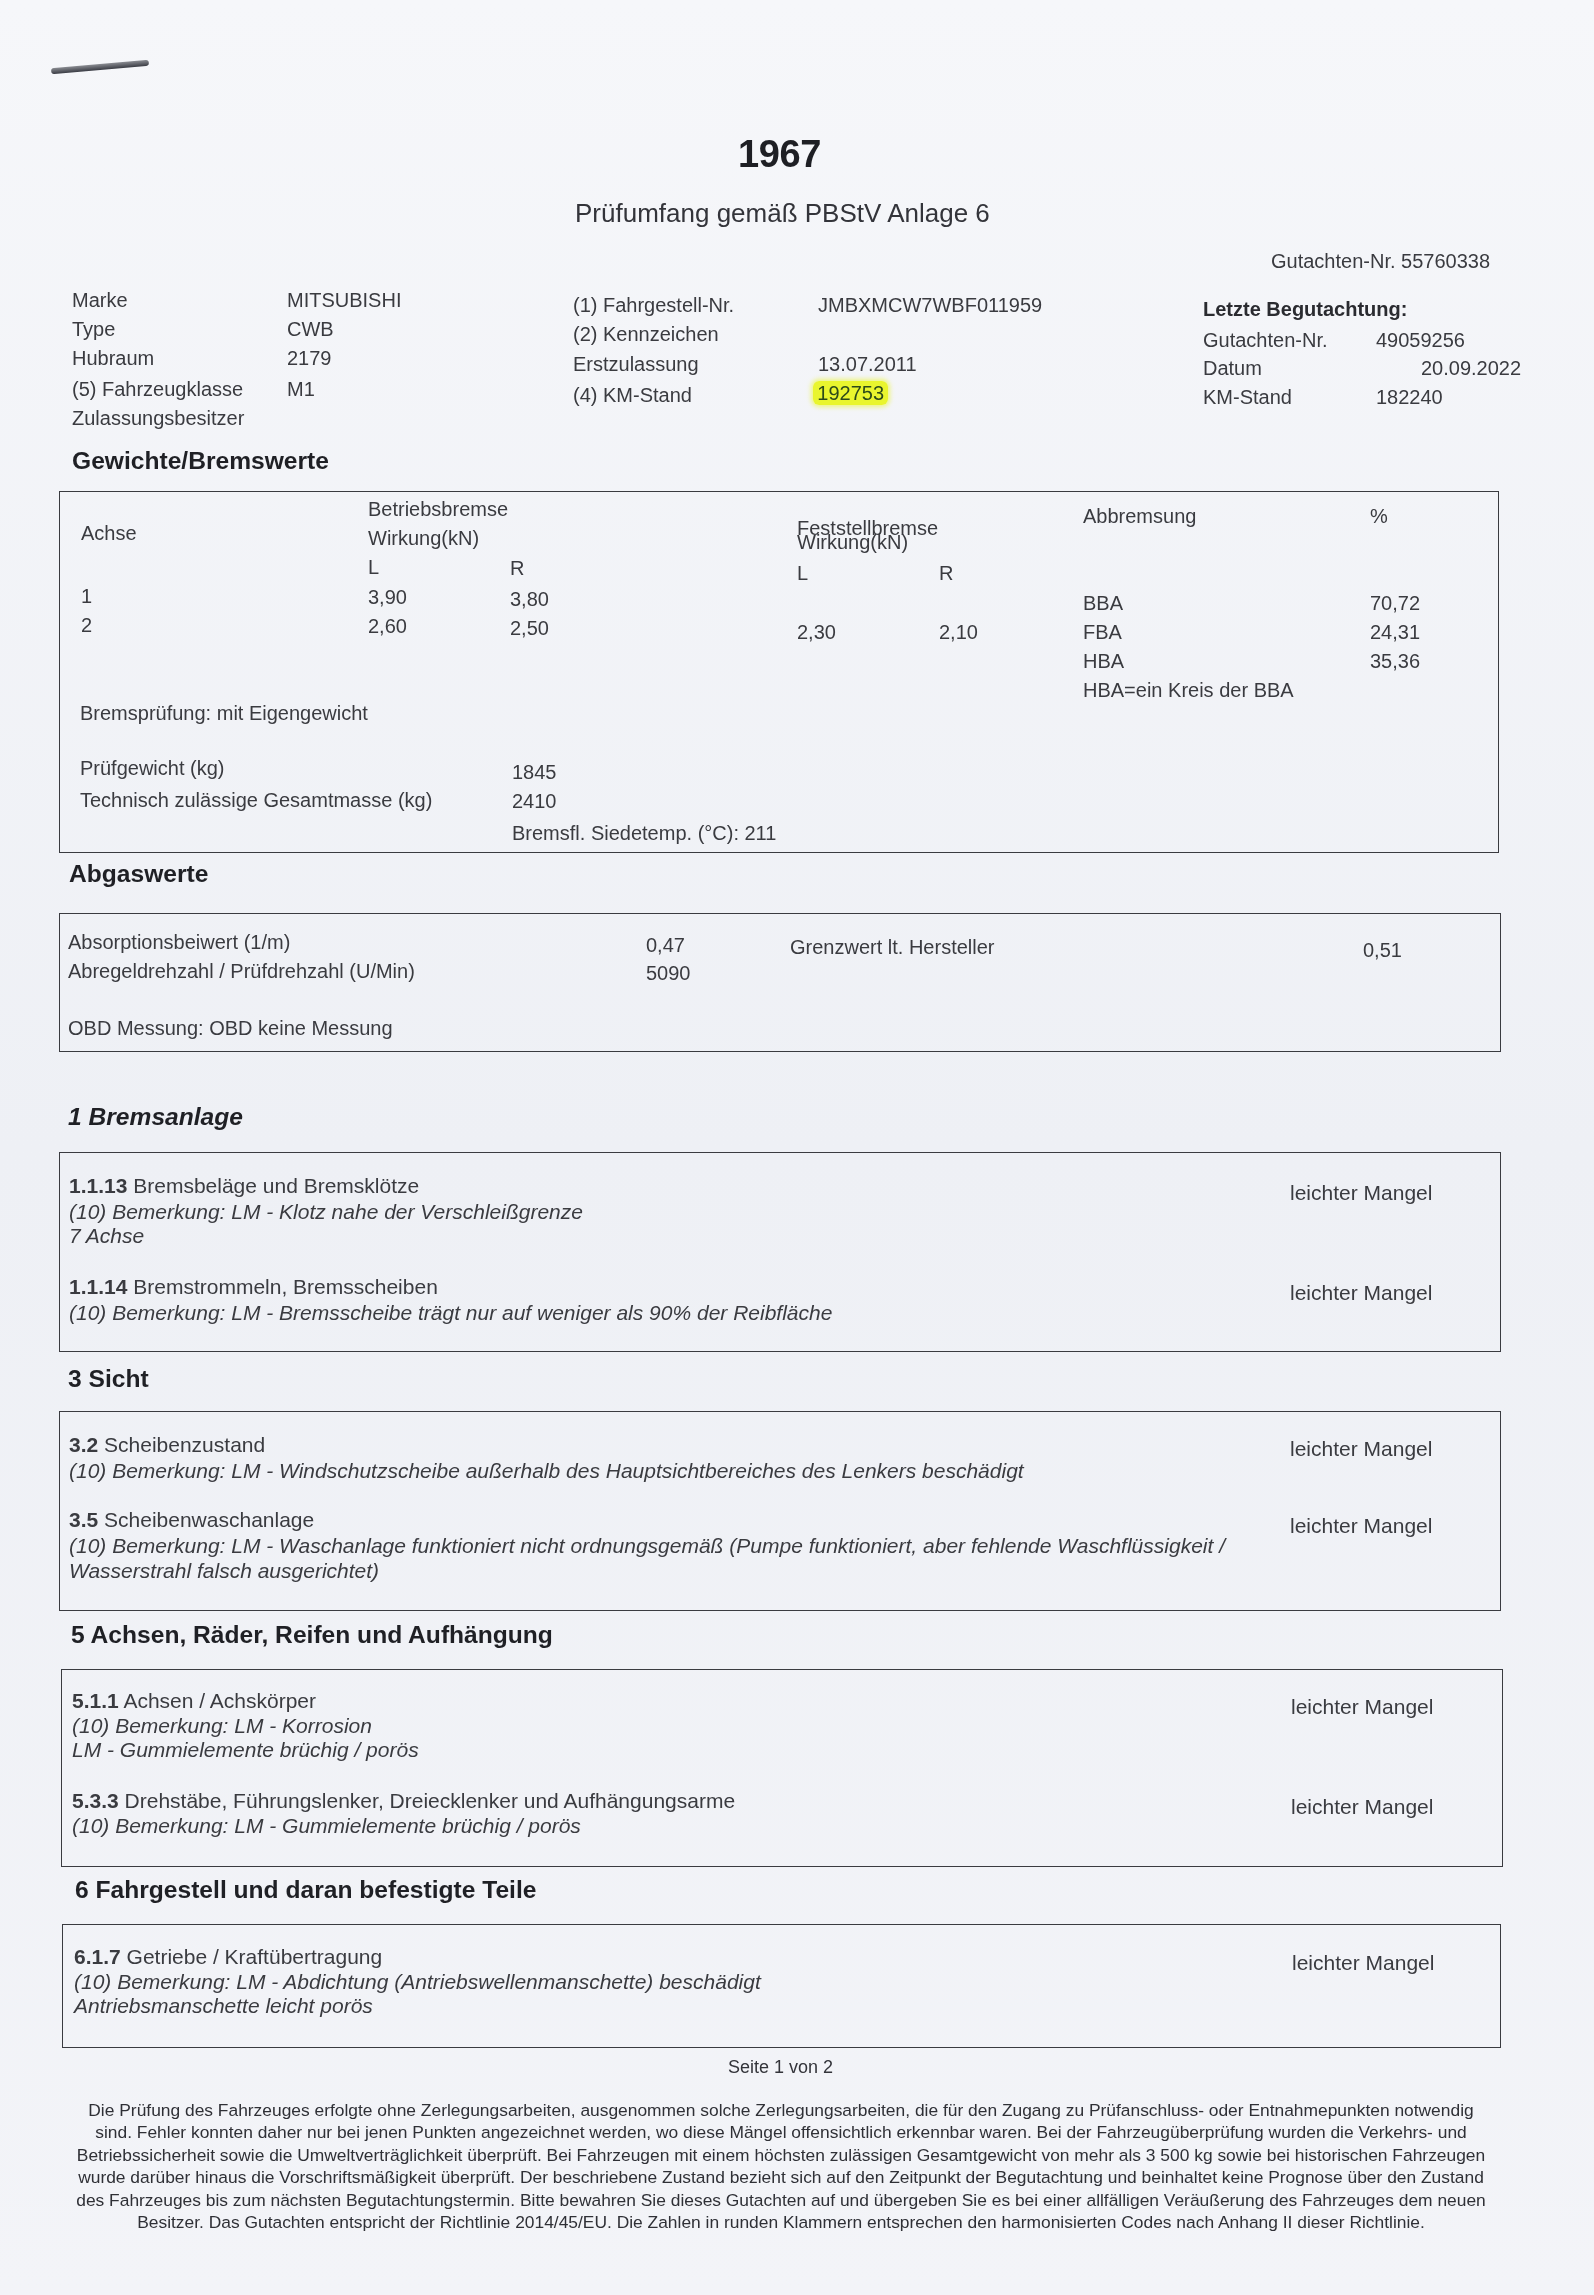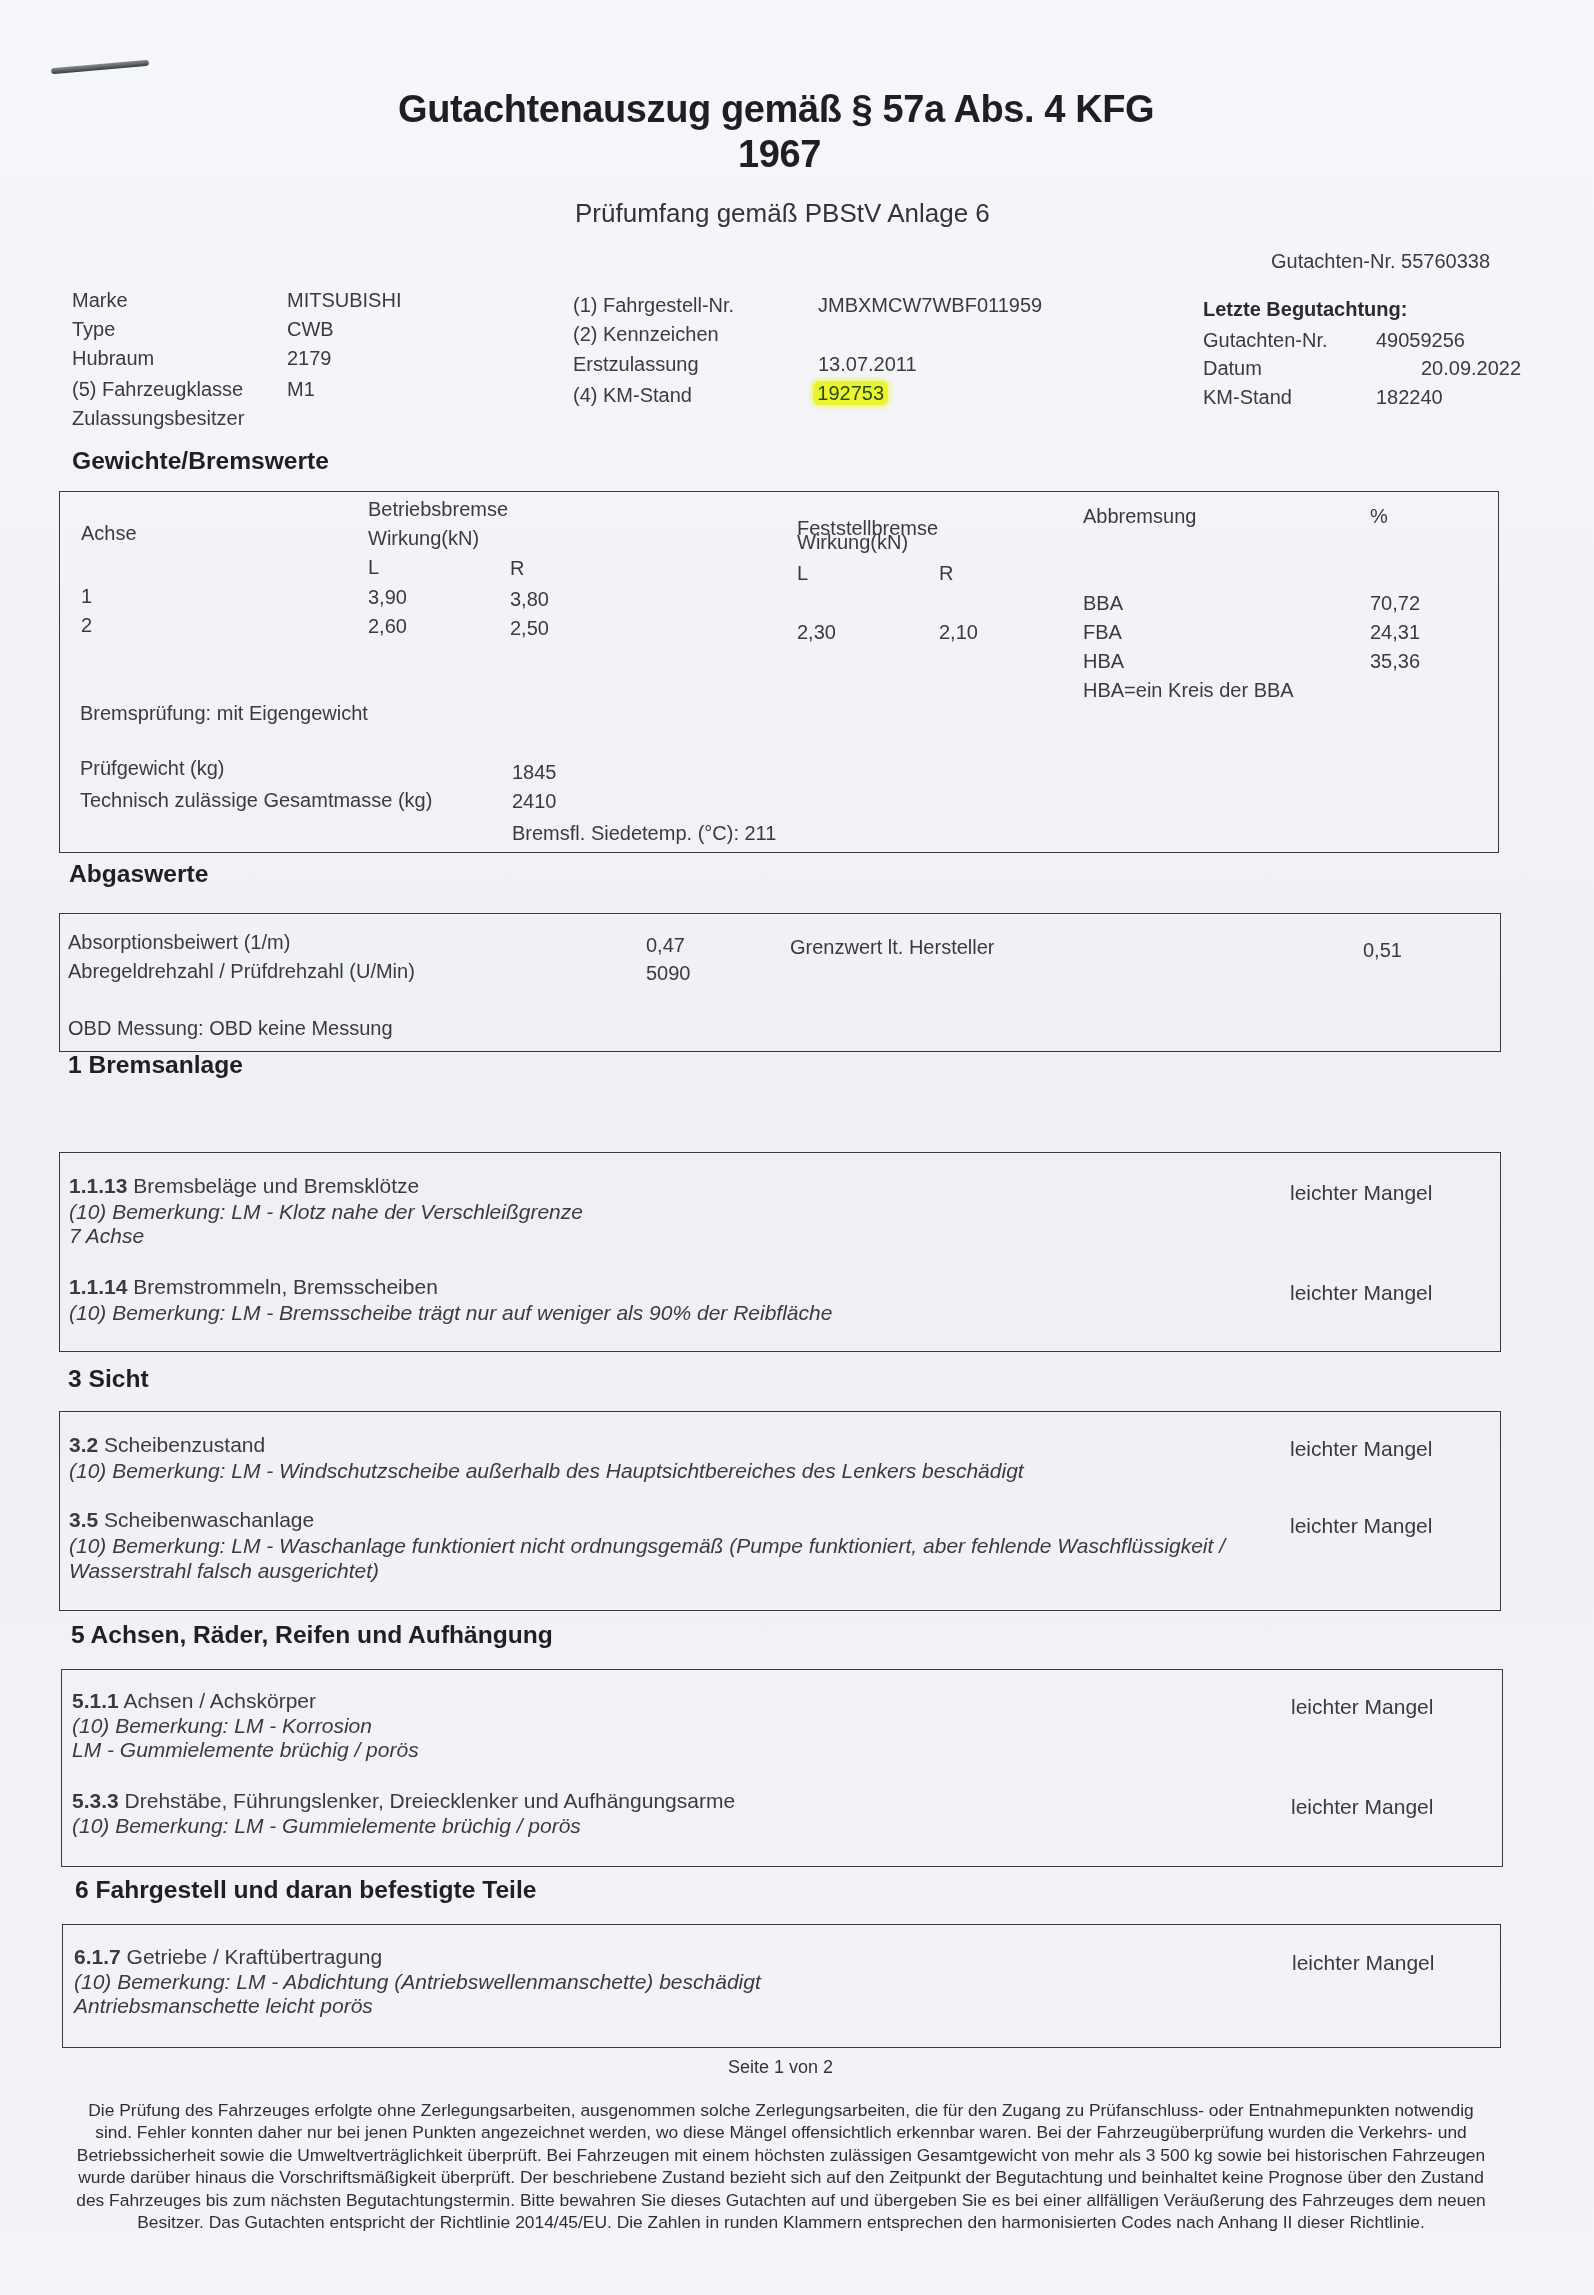"Gutachtenauszug gemäß § 57a Abs." div.abs { html: <div>Gutachtenauszug gemäß § 57a Abs. 4 KFG</div> -> none }
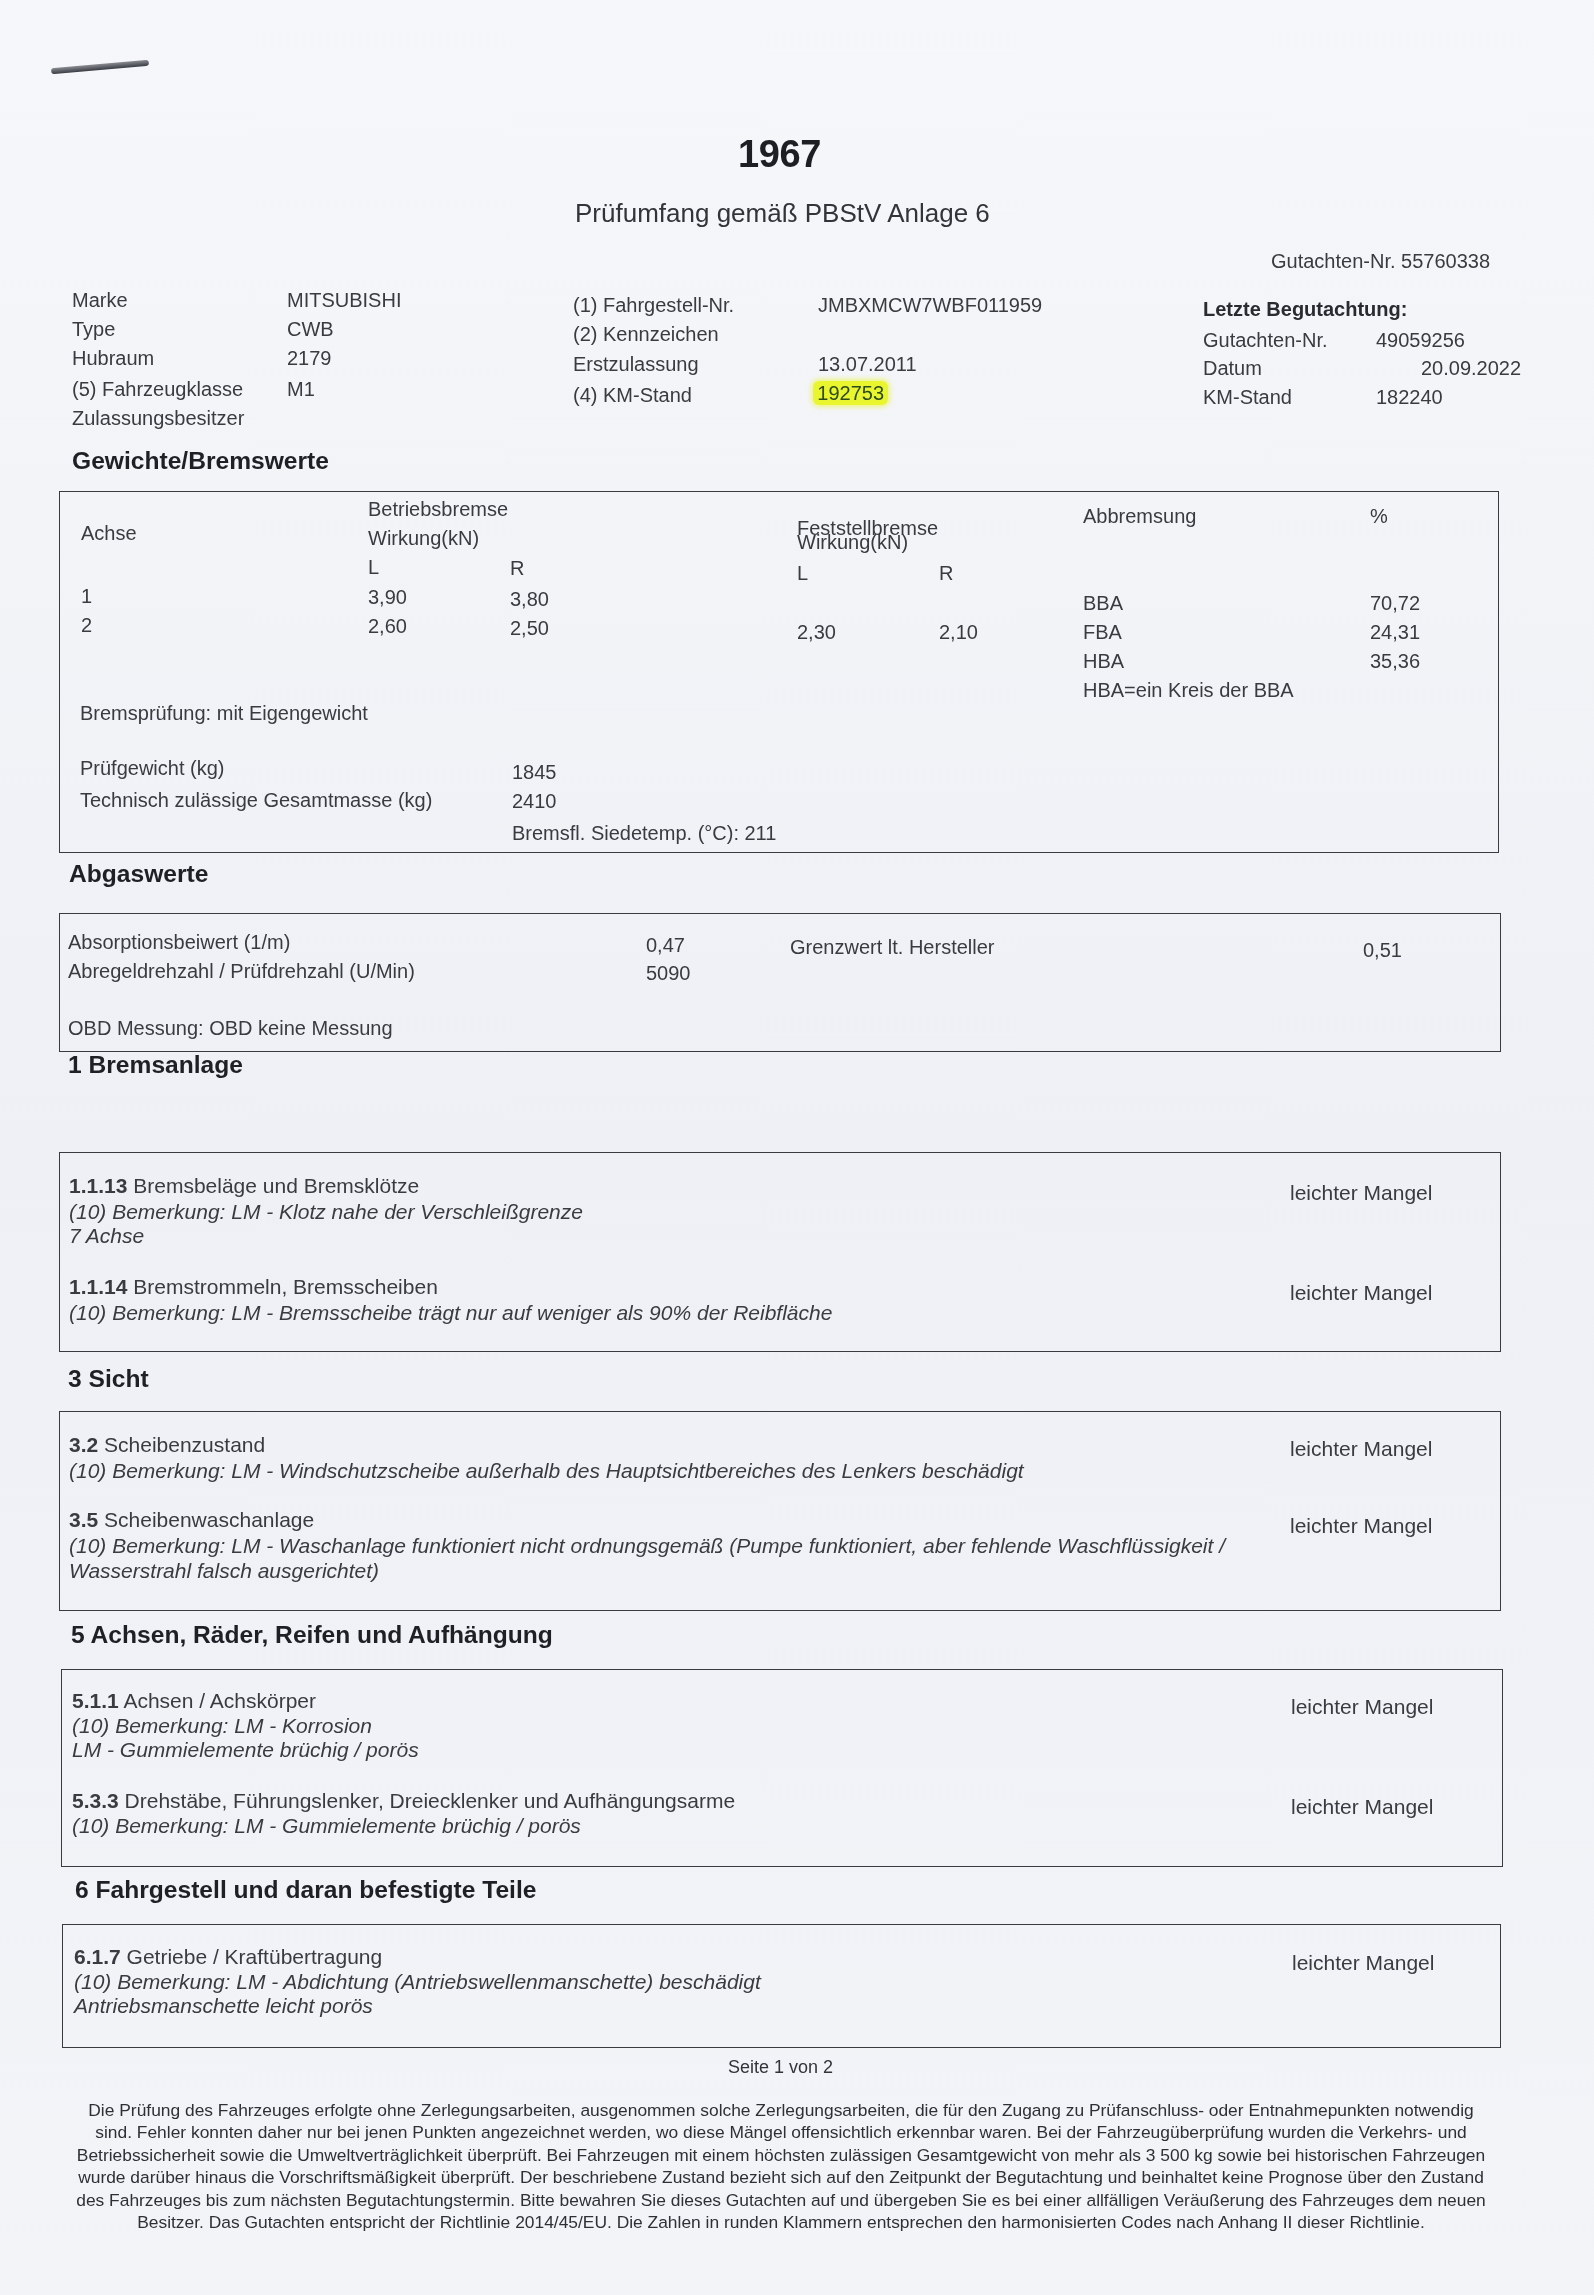"1 Bremsanlage" div.abs { font-style: none -> italic; top: 1051px -> 1103px }
